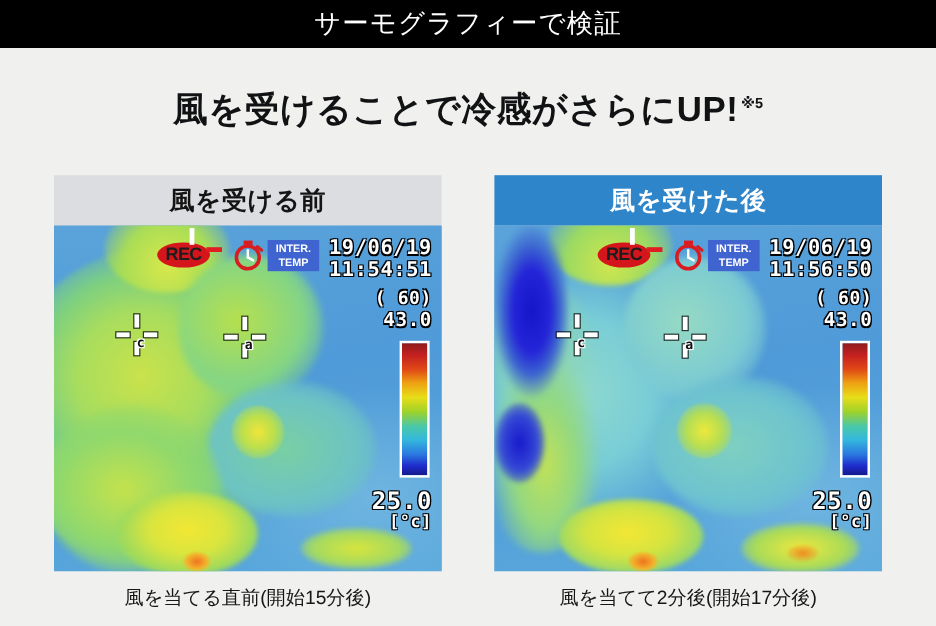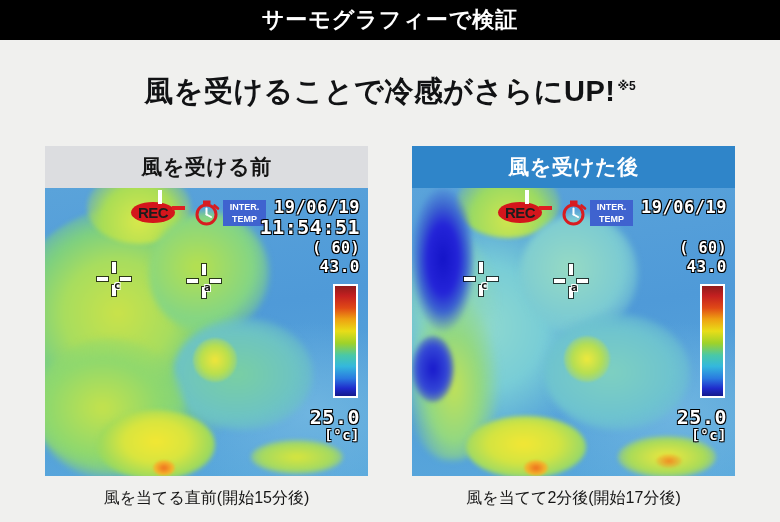"サーモグラフィーで検証" .titlebar-text { font-weight: bold -> normal }
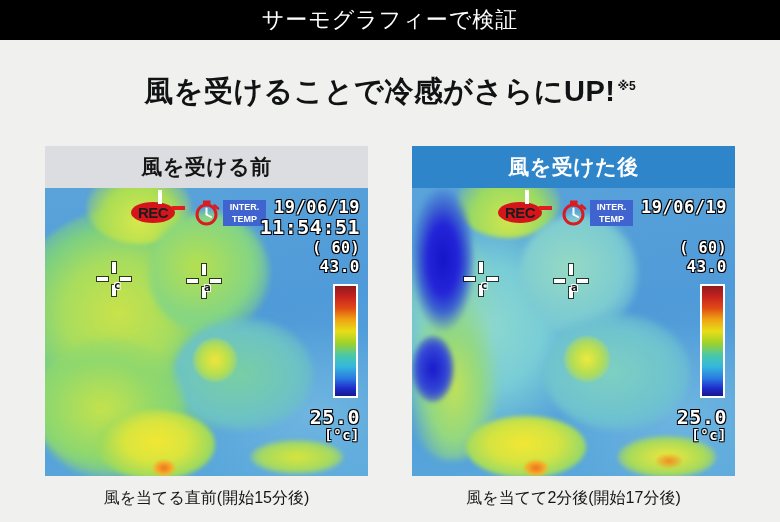"11:54:51" .osd-time { font-size: 20px -> 17px }
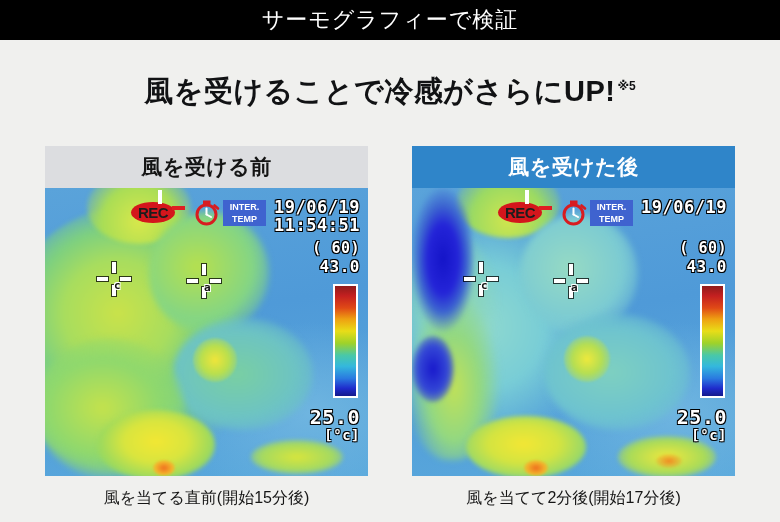"11:56:50" div.osd { html: none -> <div>11:56:50</div> }
